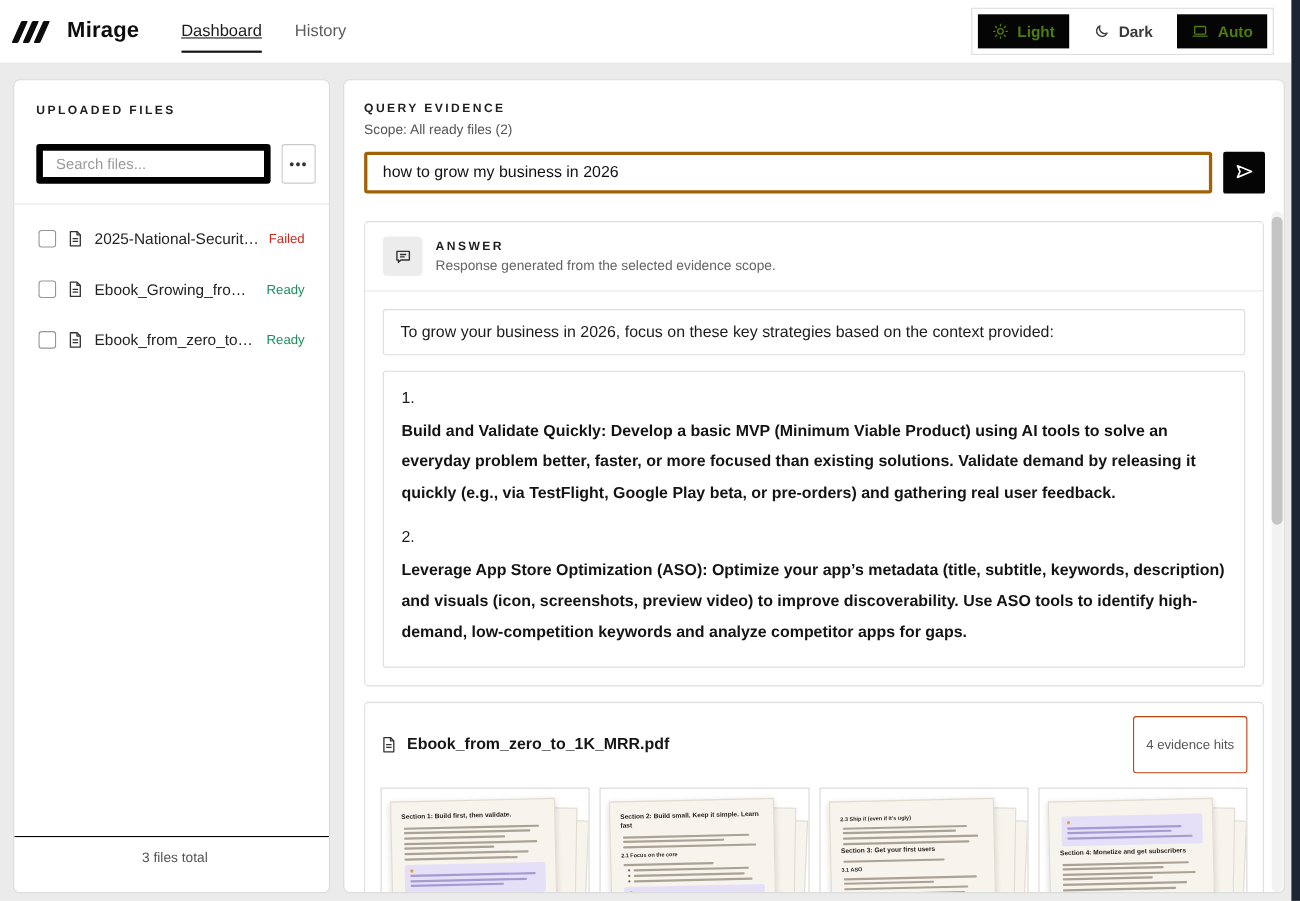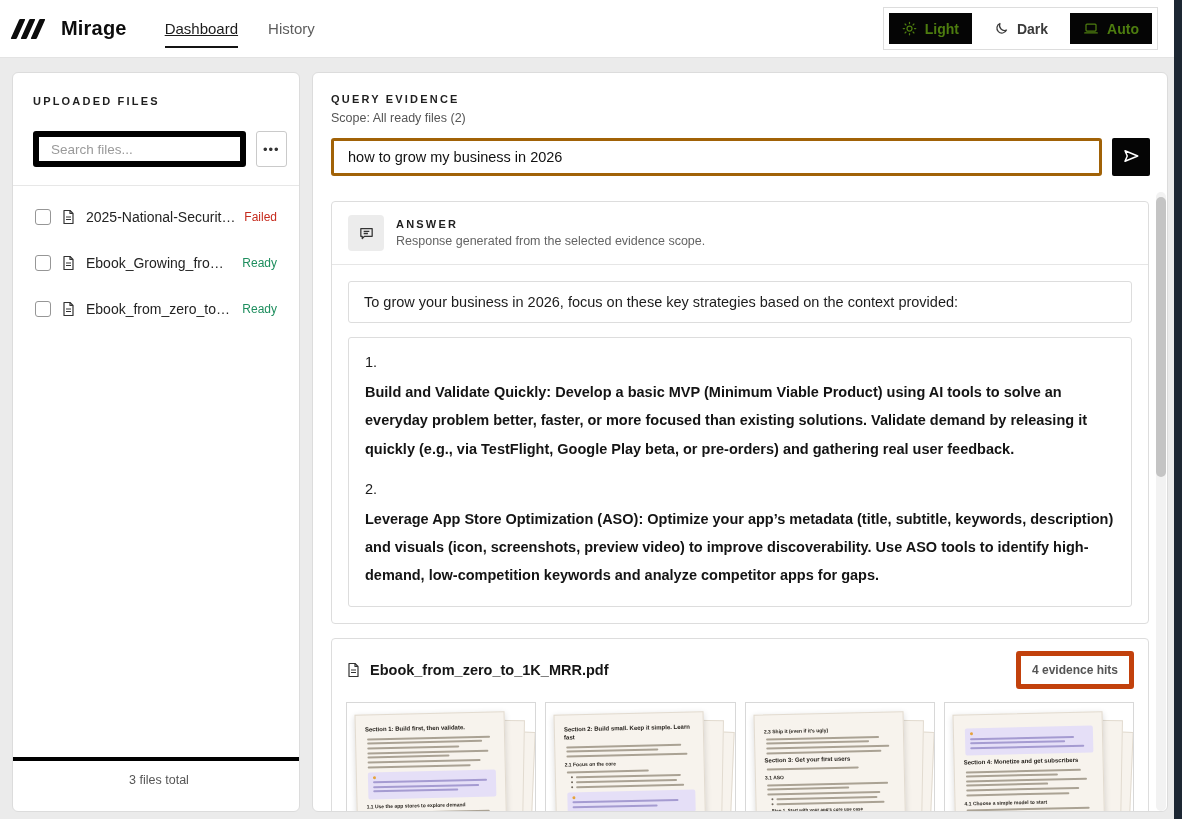"4 evidence hits" .hits-badge { border: 5px solid #c2410c -> 1px solid #c2410c; font-weight: bold -> none; padding: 7px 11px -> 18px 11px }
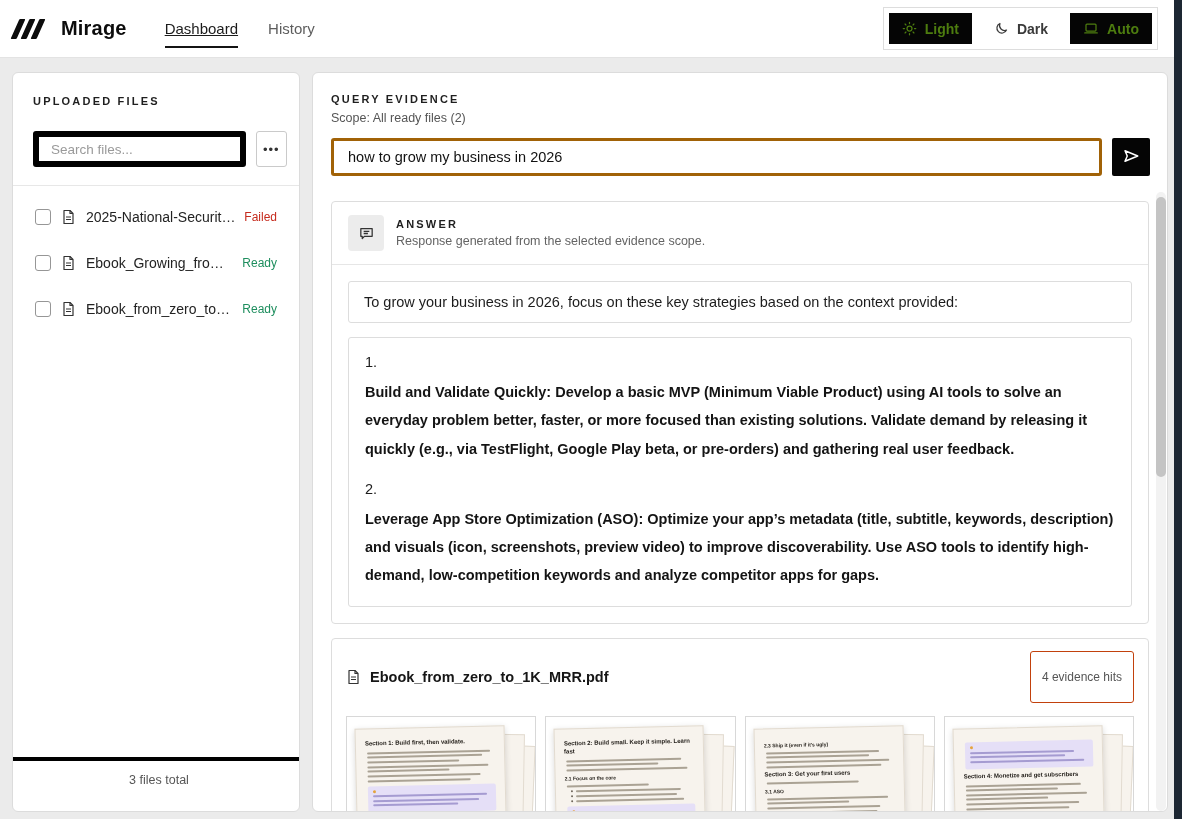"3 files total" .sidebar-foot { border-top: 4px solid #000000 -> 1px solid #000000 }
